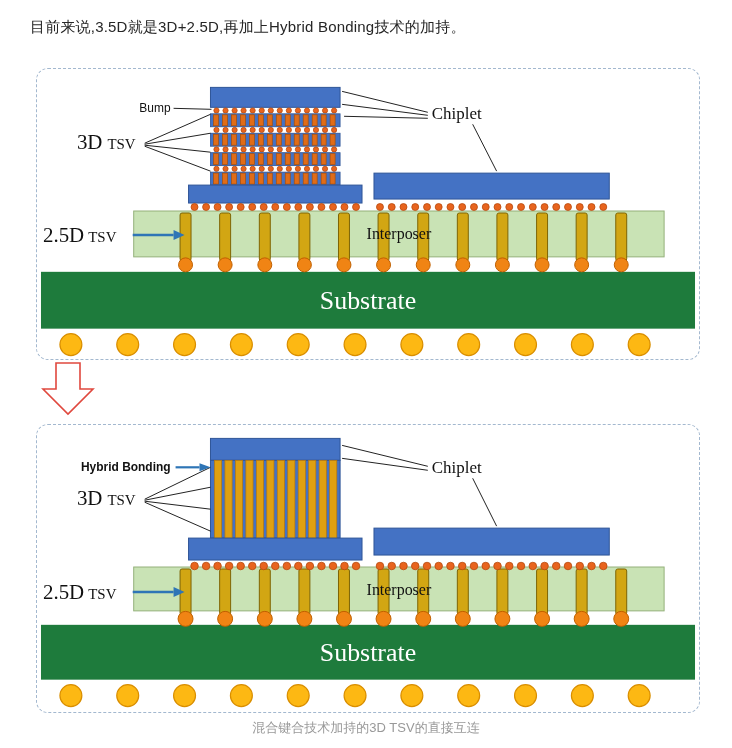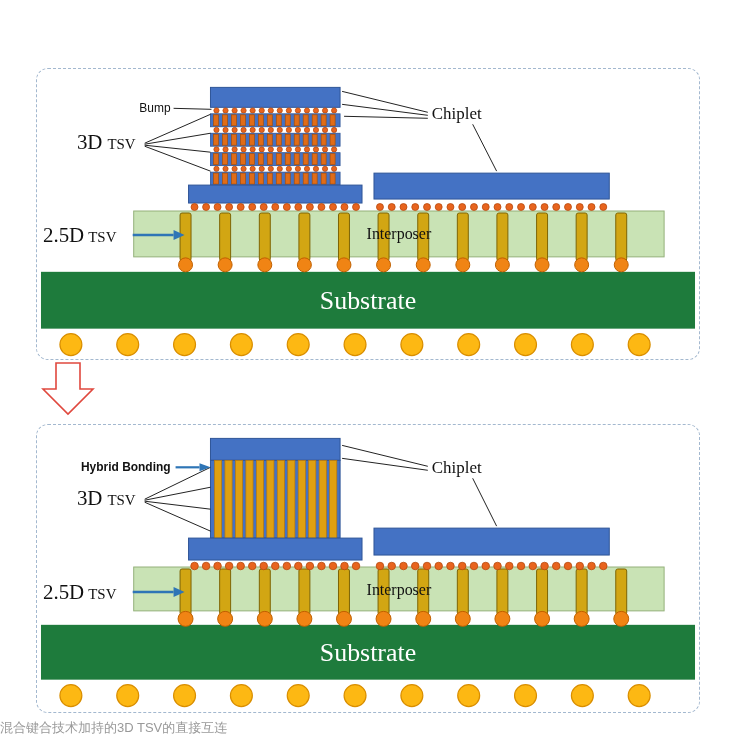"目前来说,3.5D就是3D+2.5D,再加上Hybrid" p.intro { html: none -> <p>目前来说,3.5D就是3D+2.5D,再加上Hybrid Bonding技术的加持。</p> }
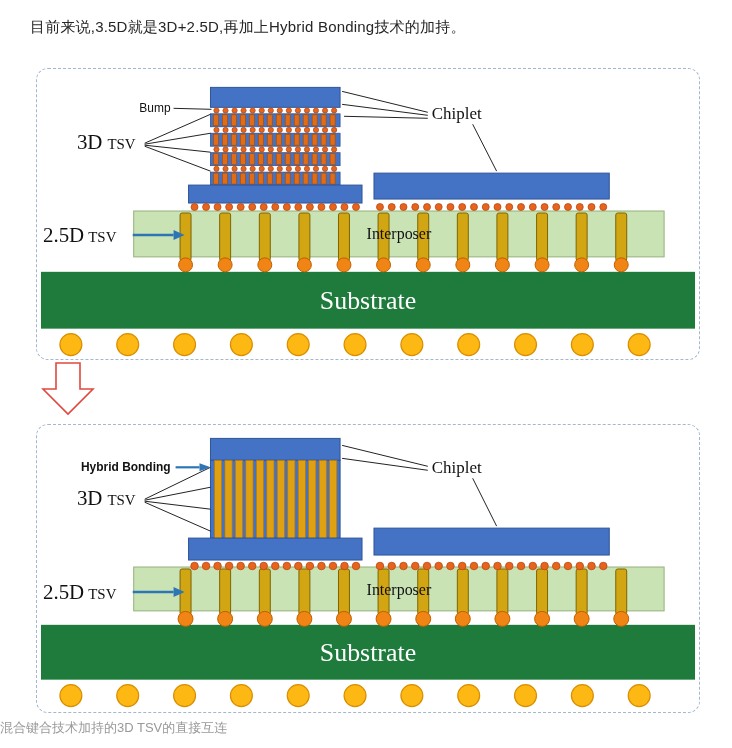"混合键合技术加持的3D TSV的直接互连" .caption { text-align: left -> center }
